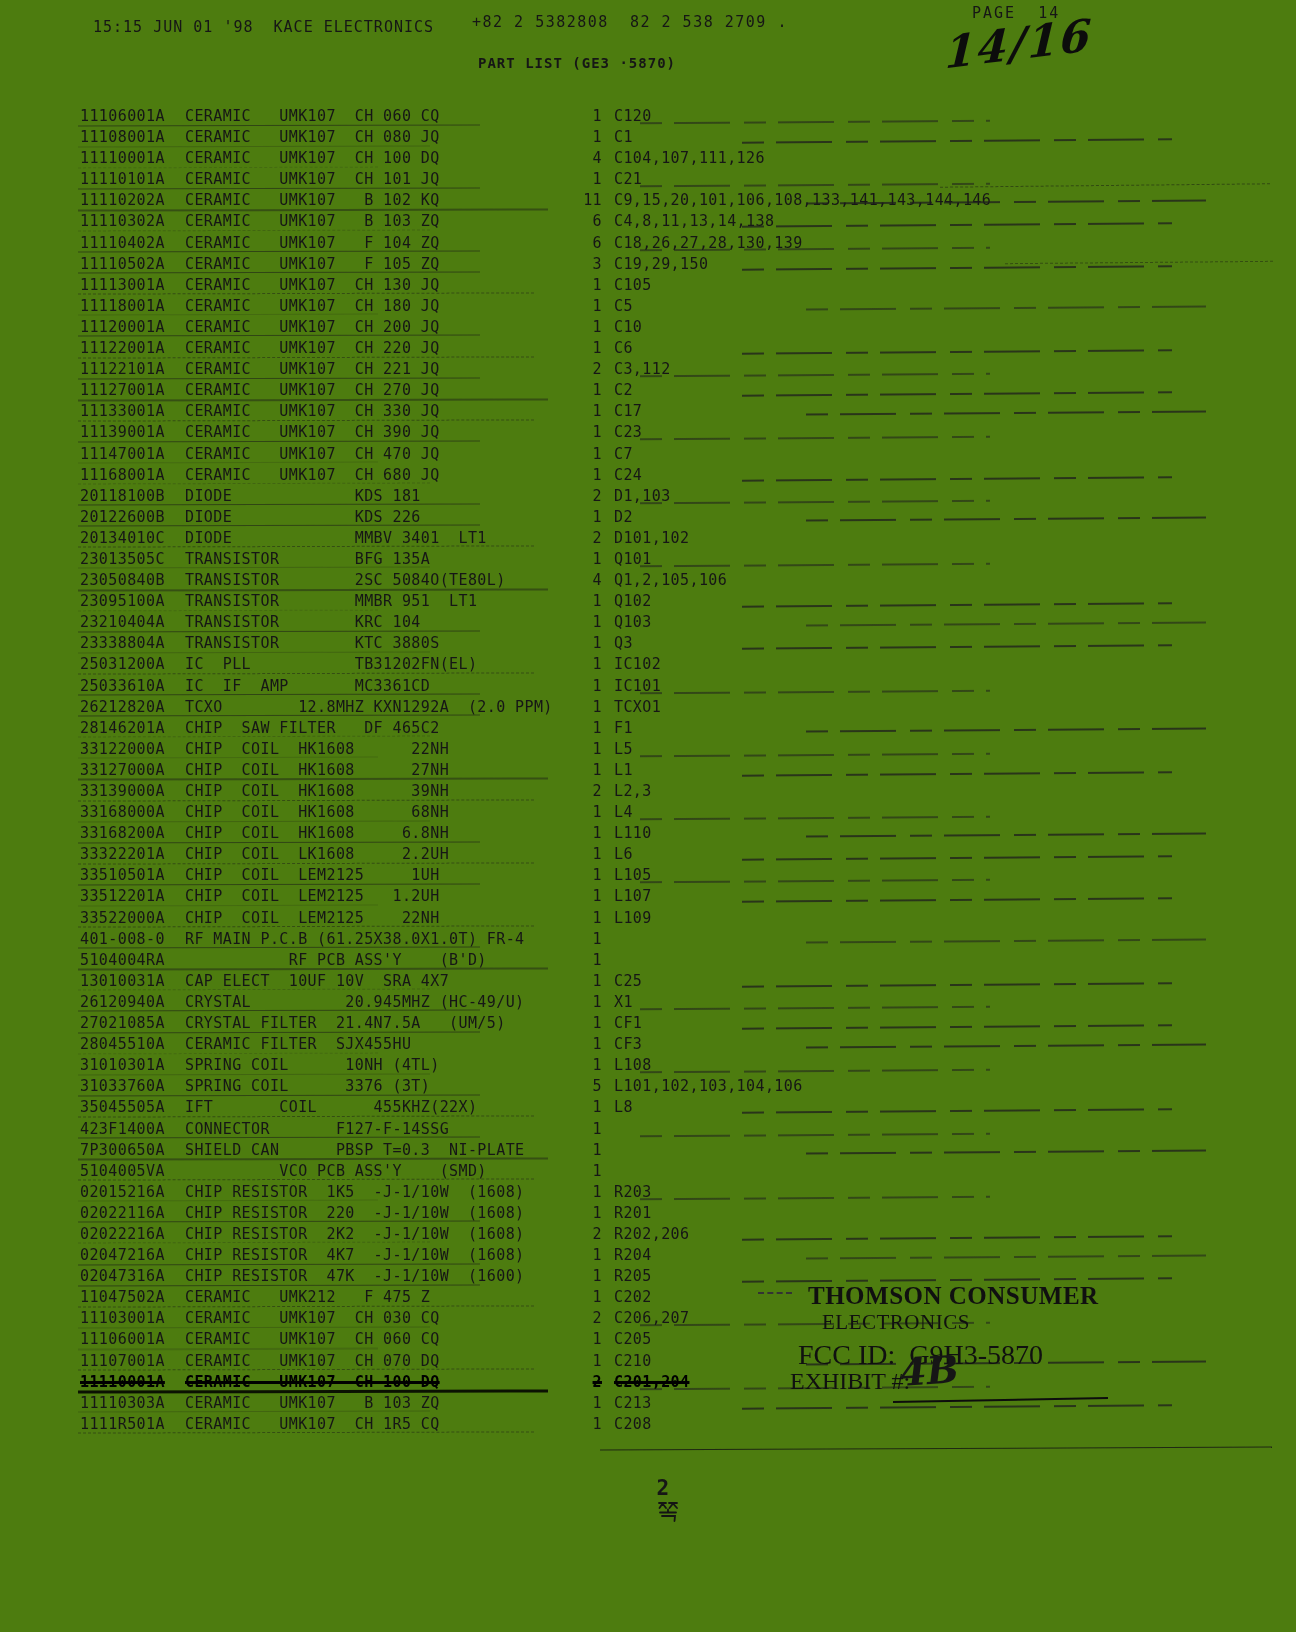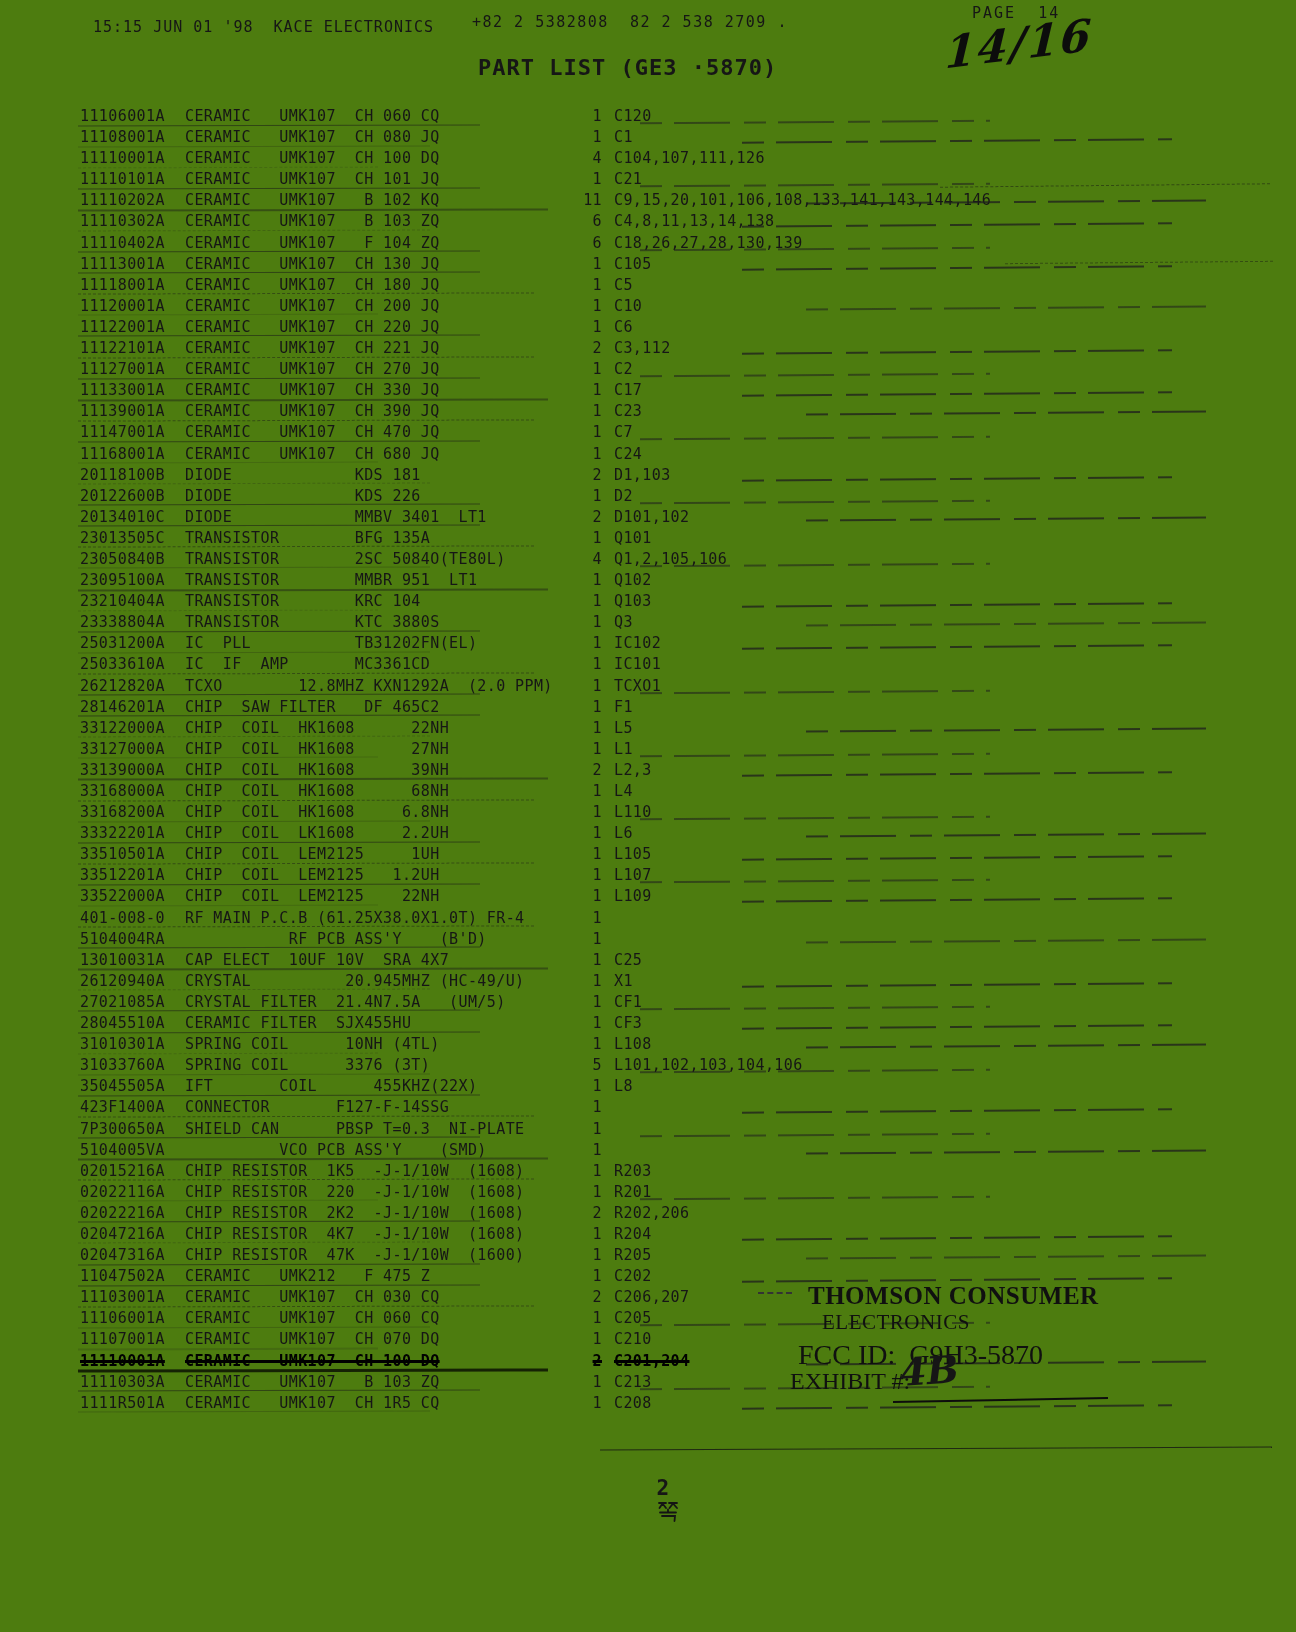"PART LIST (GE3 ·5870)" .doc-title { font-size: 22px -> 14px }
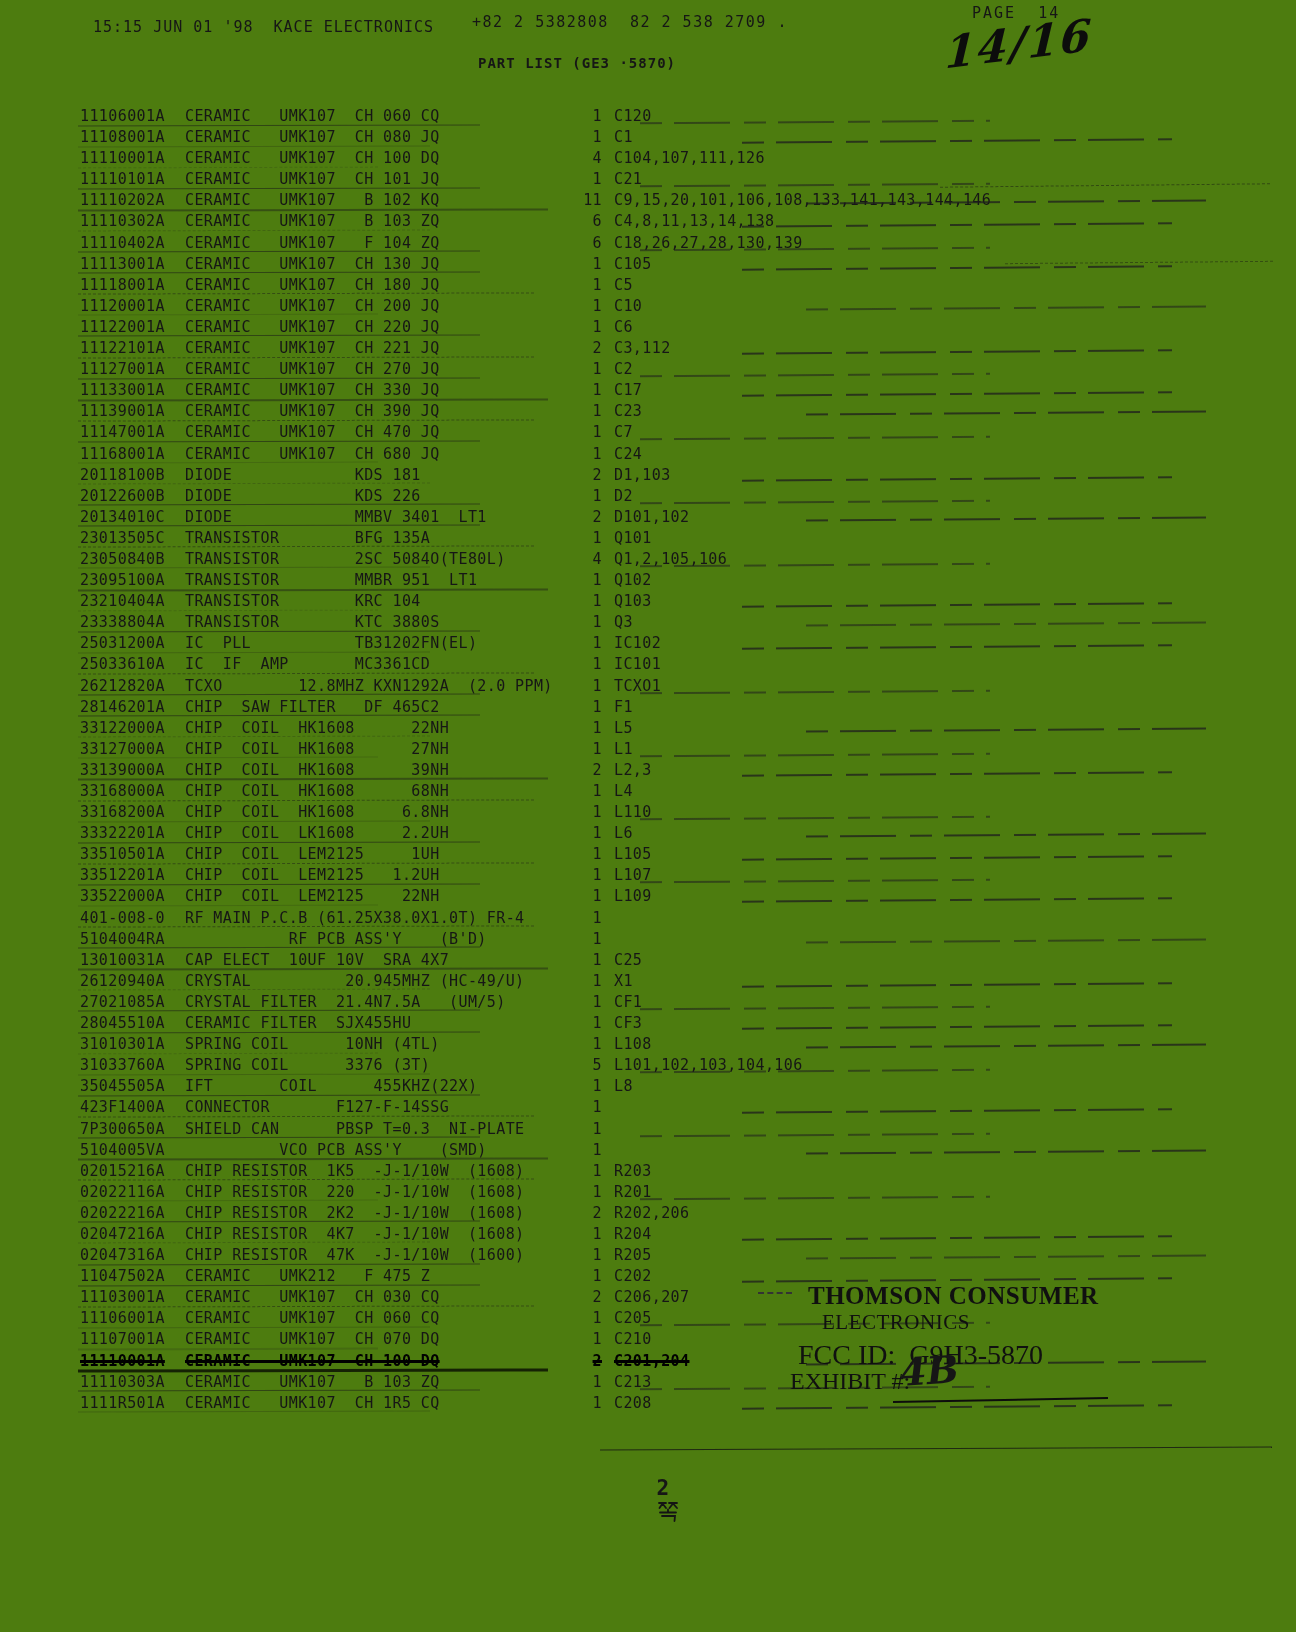"11110502A" div.row { html: none -> <div> <span>11110502A</span> <span>CERAMIC UMK107 F 105 ZQ</span> <span>3</span> <span>C19,29,150</span> </div> }
